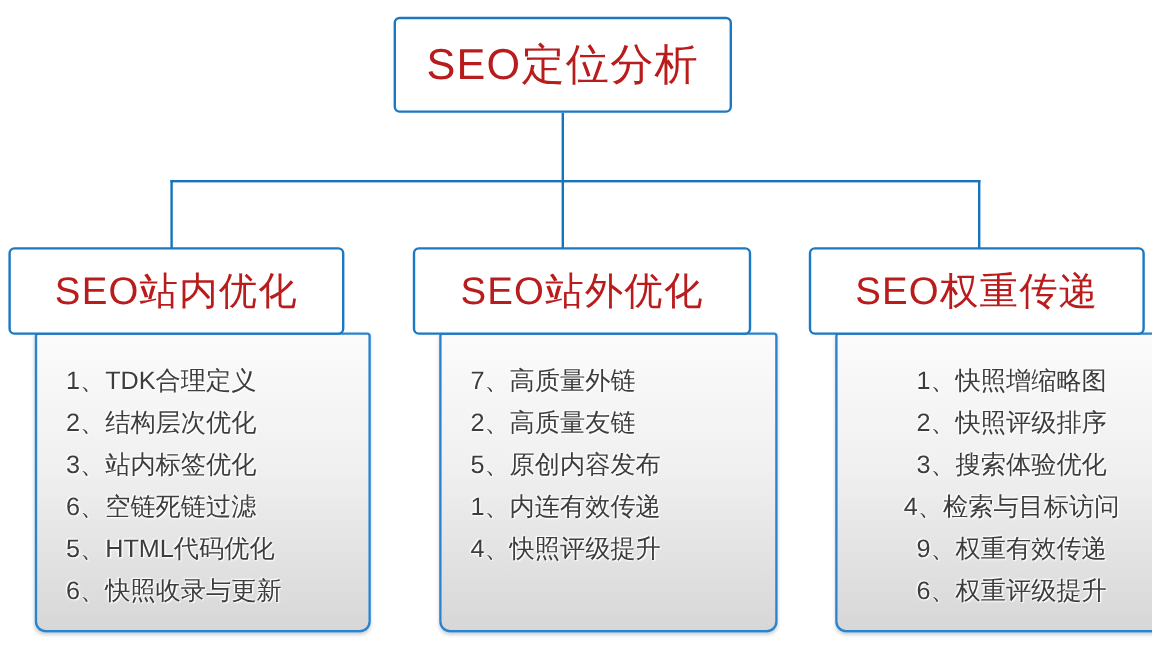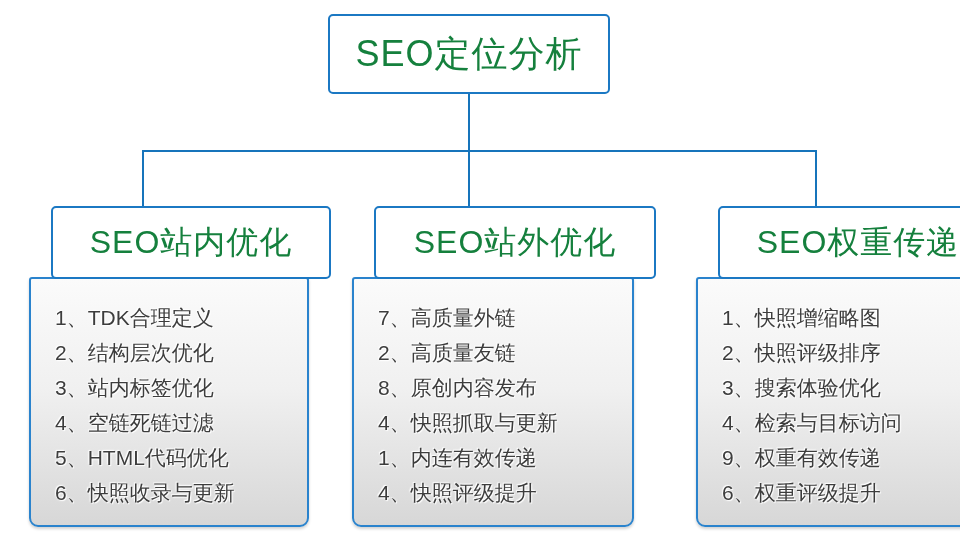"SEO定位分析" .node { color: #15803d -> #b91c1c }
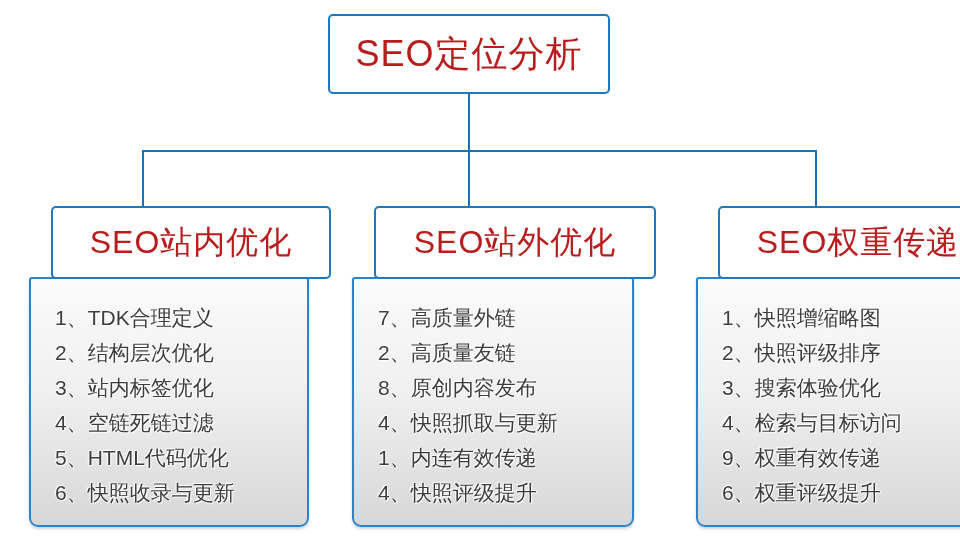"SEO站内优化" .branch-title { margin-left: 44px -> none }
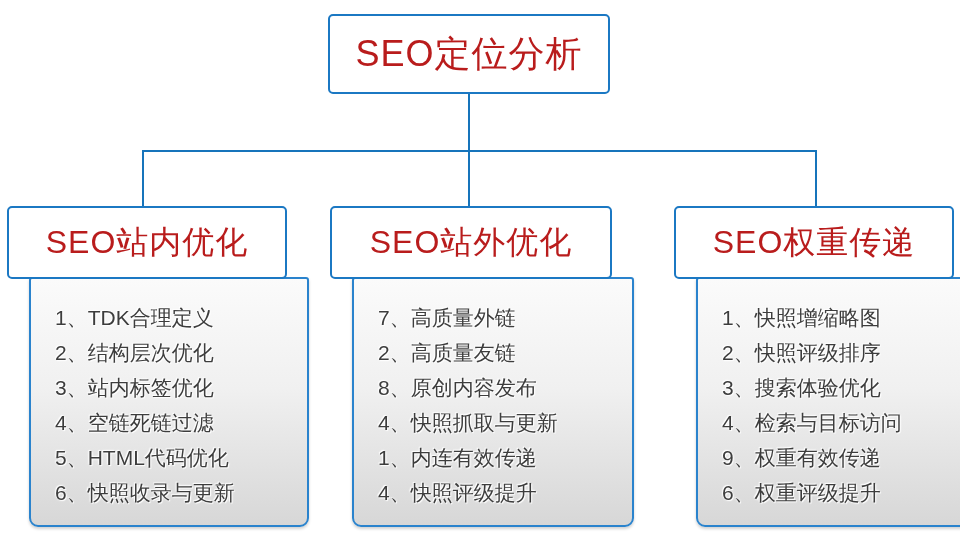"SEO站外优化" .col-1 { left: 330px -> 344px }
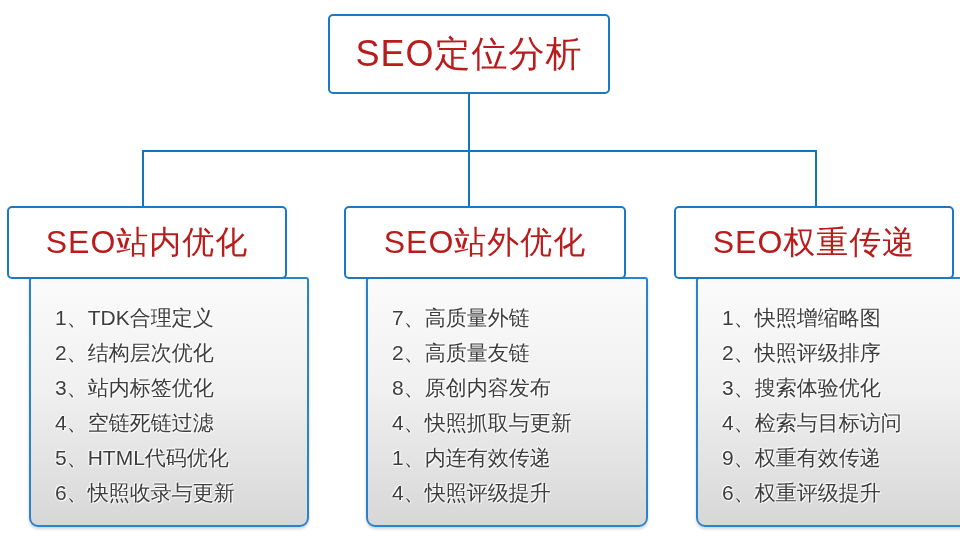"SEO权重传递" .col-2 { text-align: none -> center }
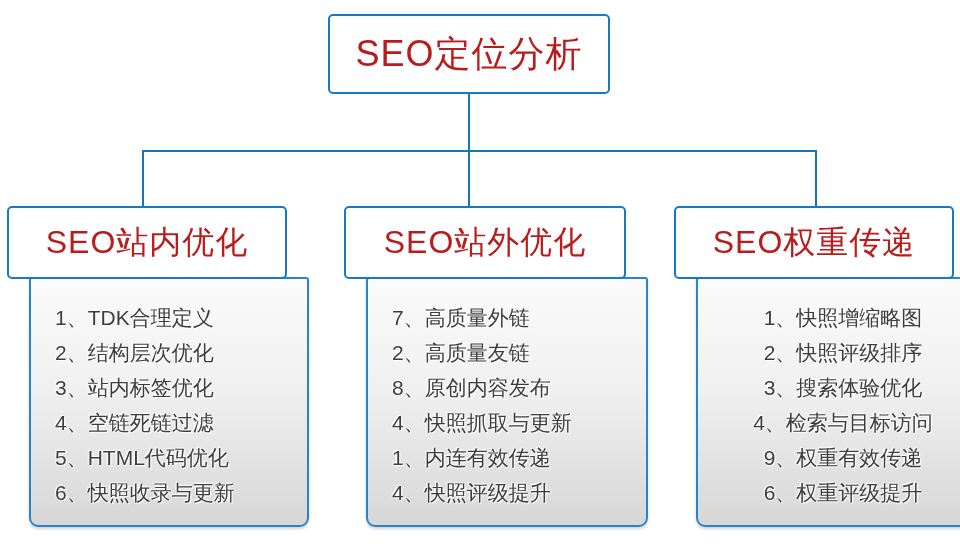"8、原创内容发布" div.item { text: 8 -> 5 }
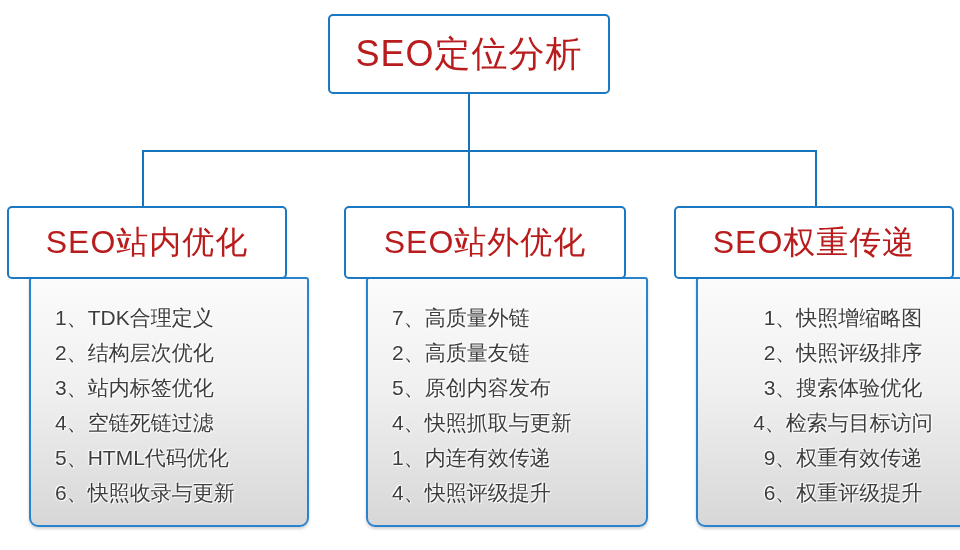"4、空链死链过滤" div.item { text: 4 -> 6 }
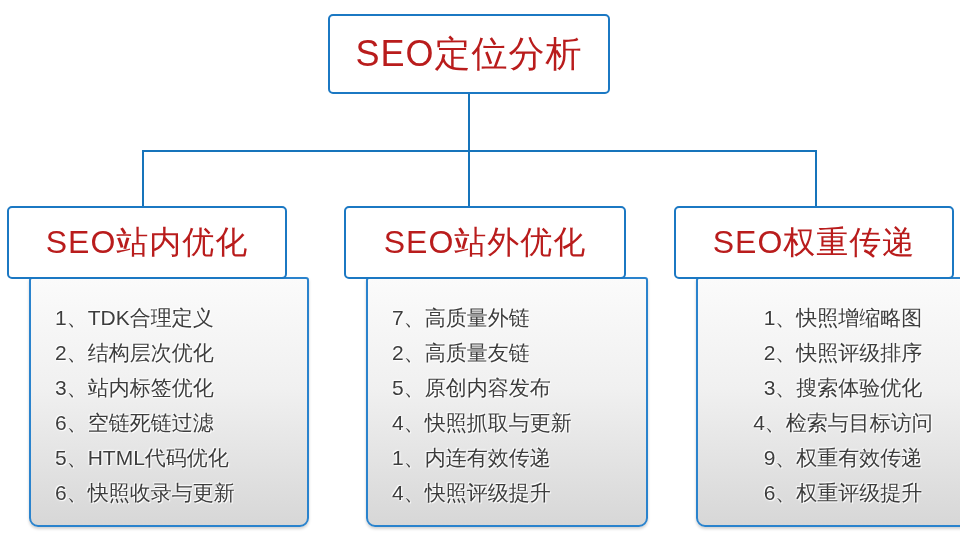"4、快照抓取与更新" div.item { html: <div>4、快照抓取与更新</div> -> none }
